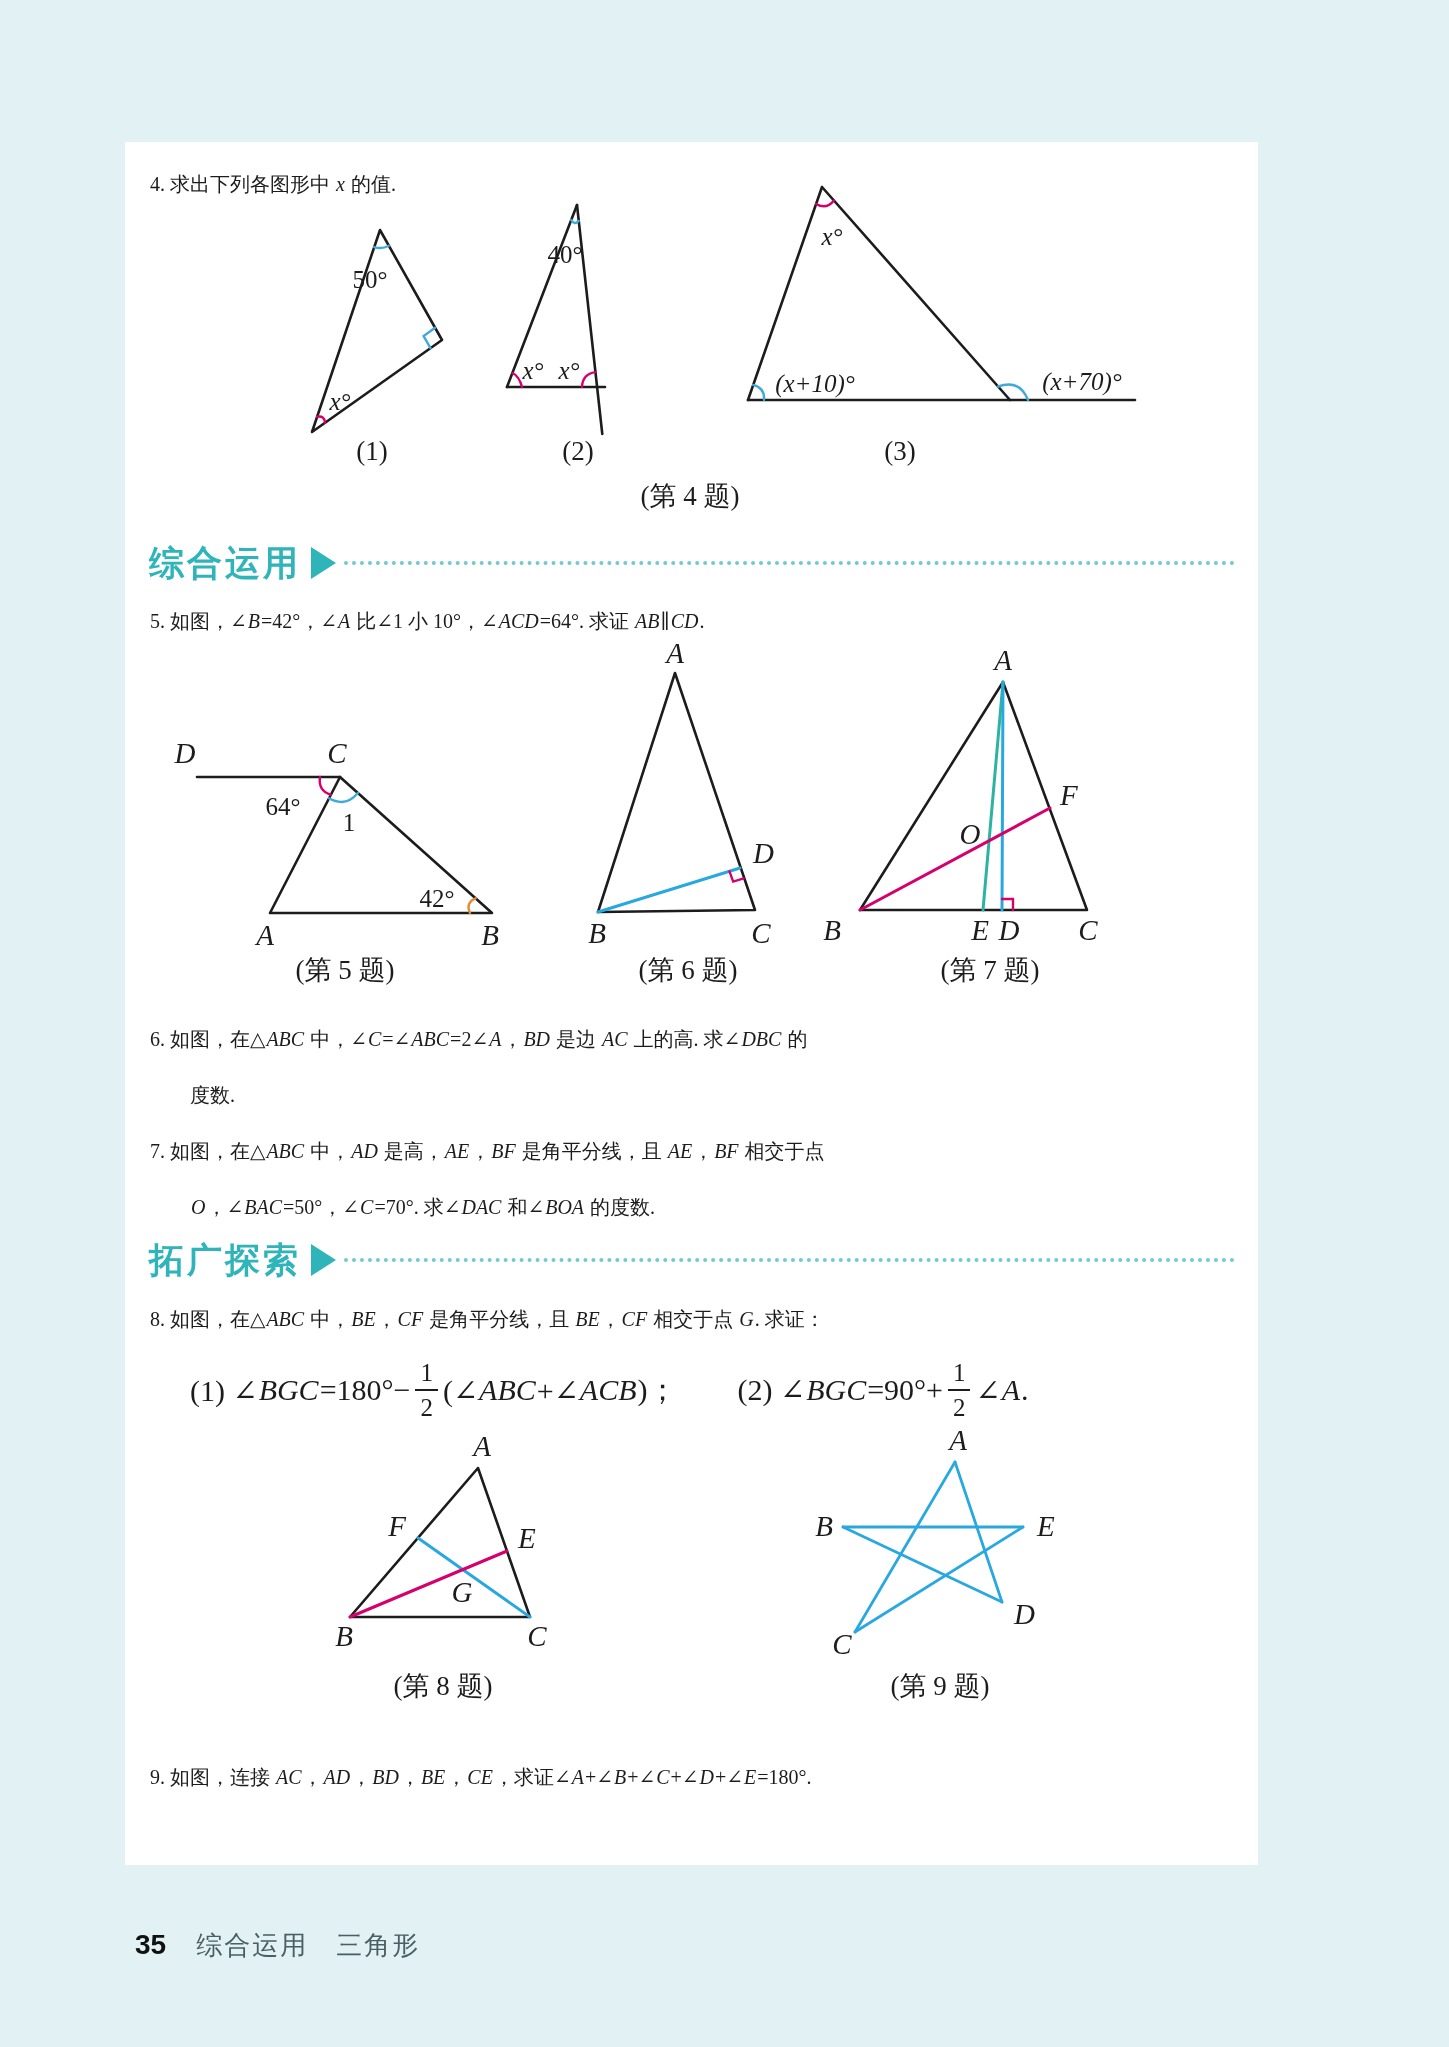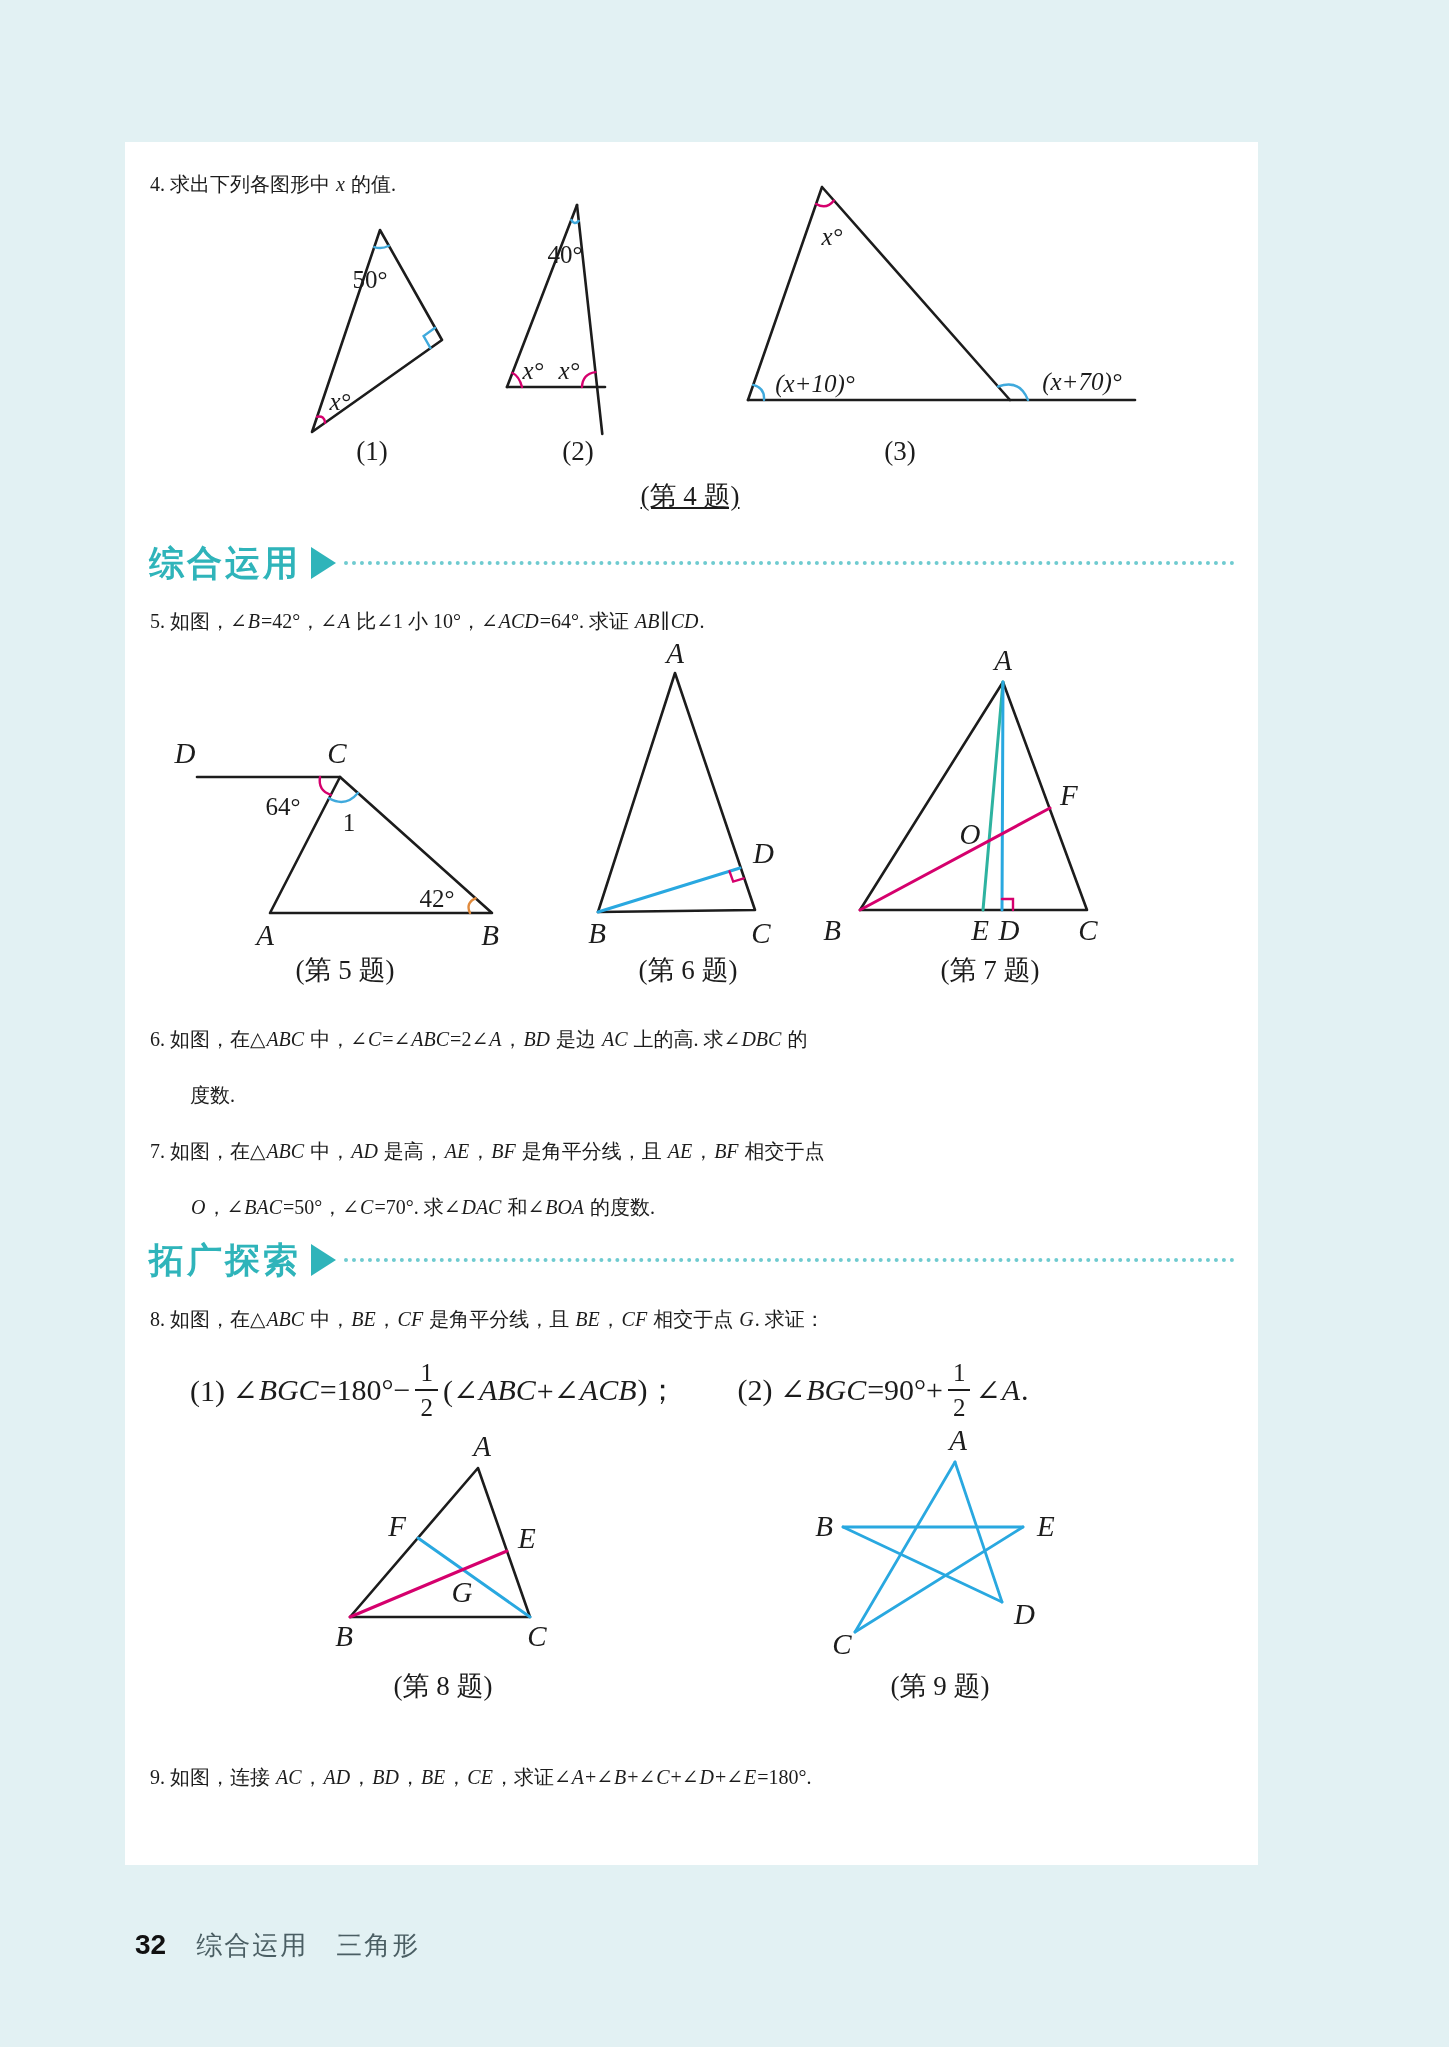"(第 4 题)" div.abs { text-decoration: underline -> none }
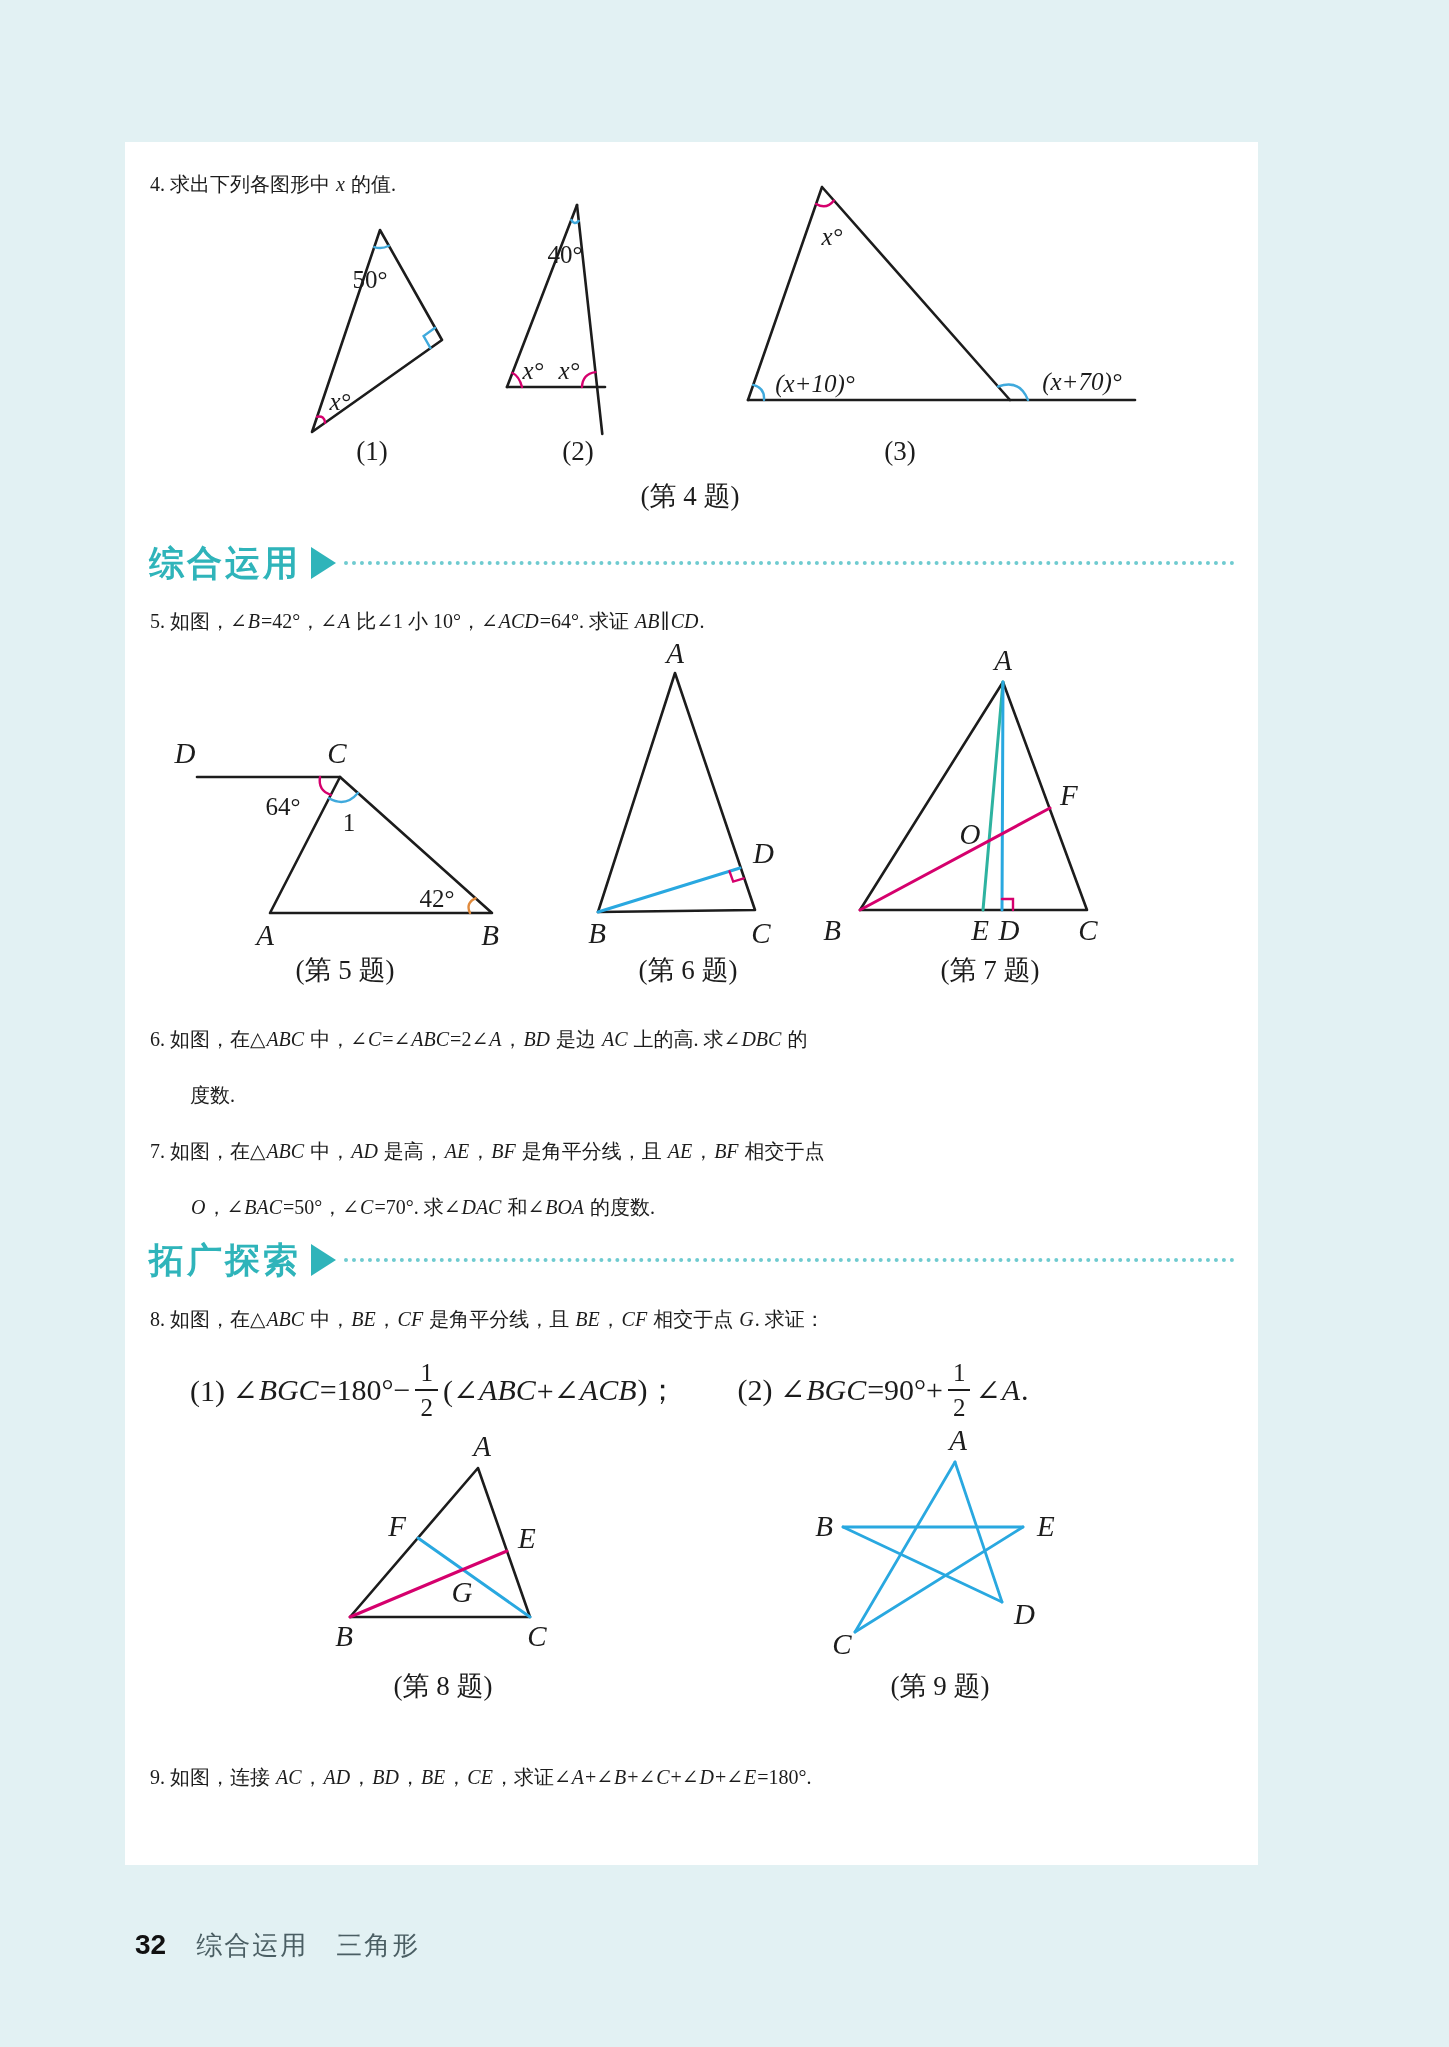"32" span.pageno { text: 32 -> 35 }
